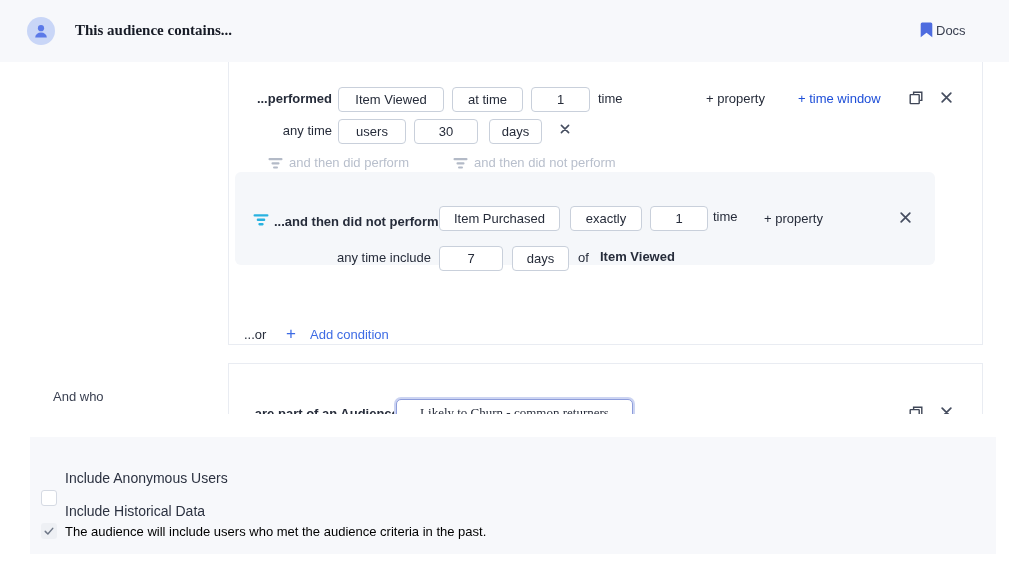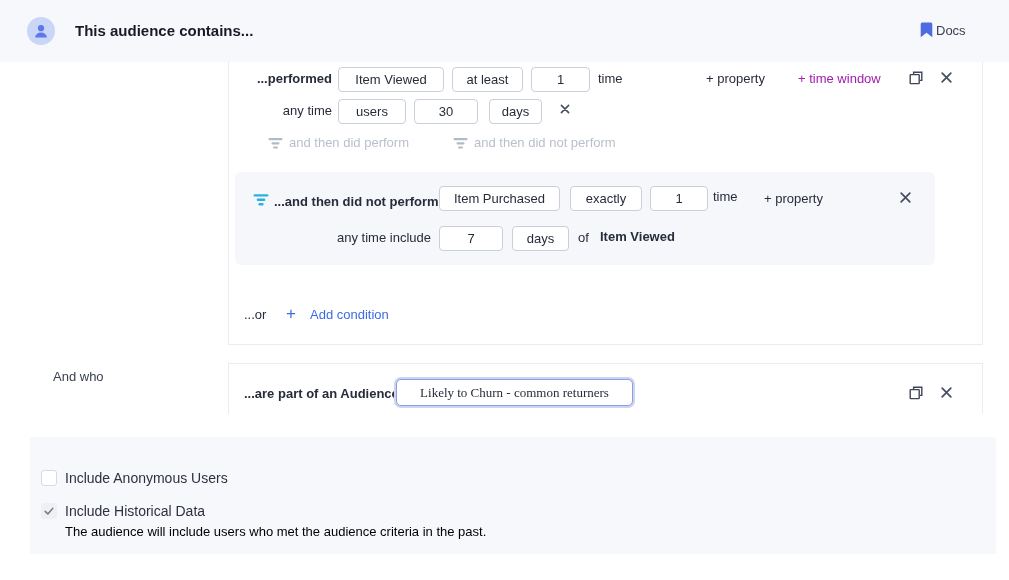"This audience contains..." .page-title { font-family: none -> Liberation Serif, serif }
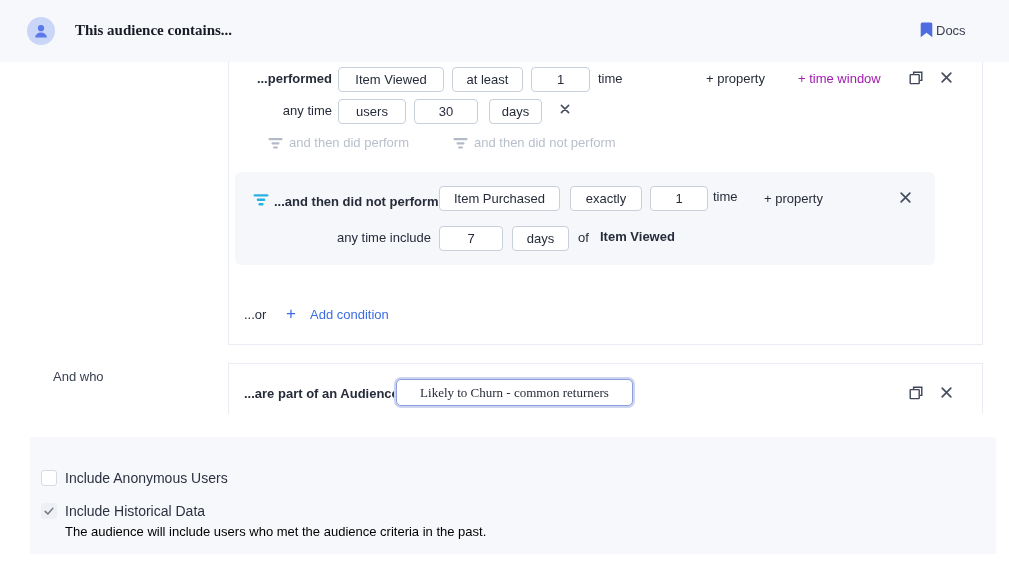"...performed" .abs { margin-top: none -> 20px }
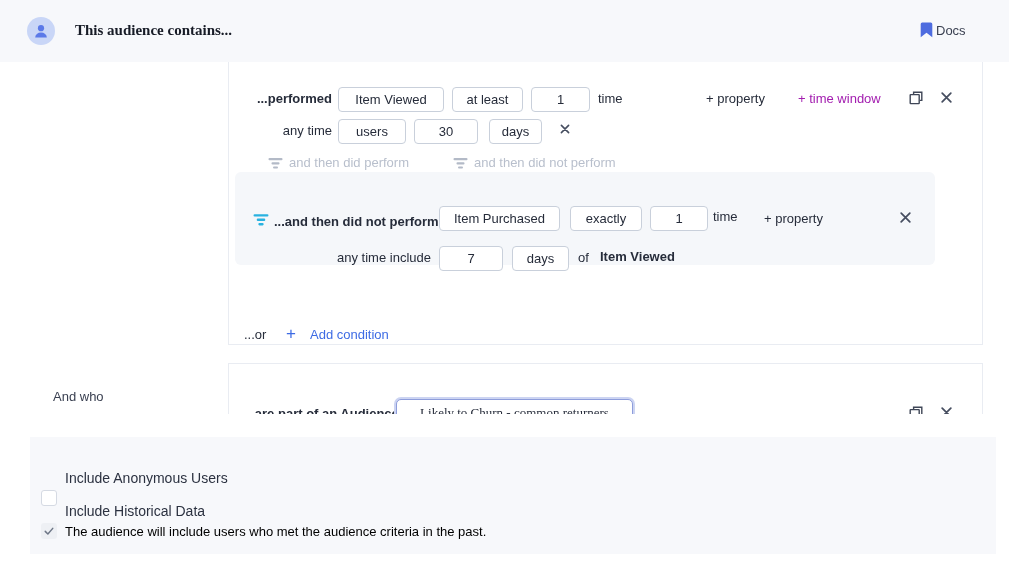"at least" button.abs { text: least -> time }
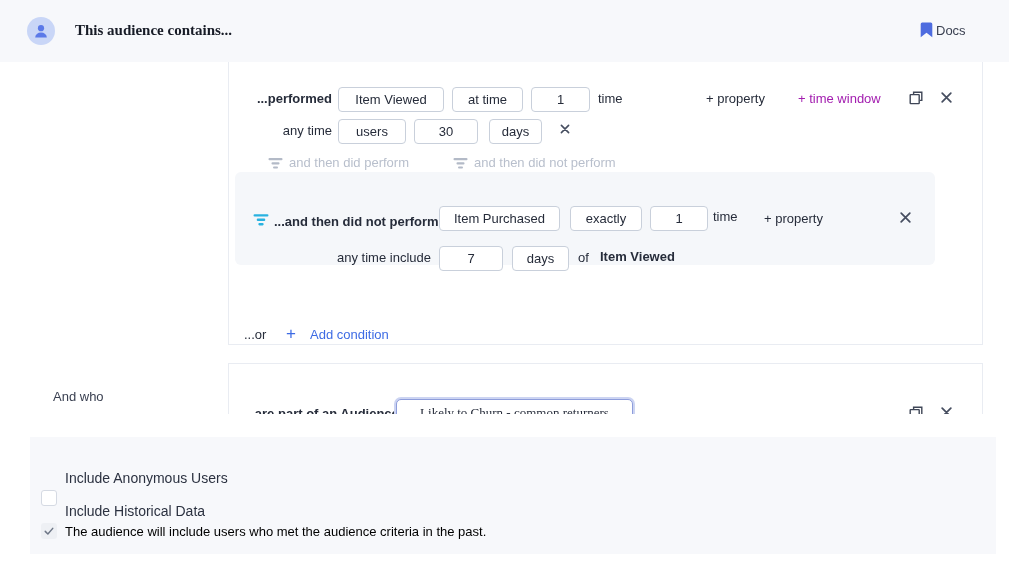"+ time window" .grayed { color: #a21caf -> #1d4ed8 }
